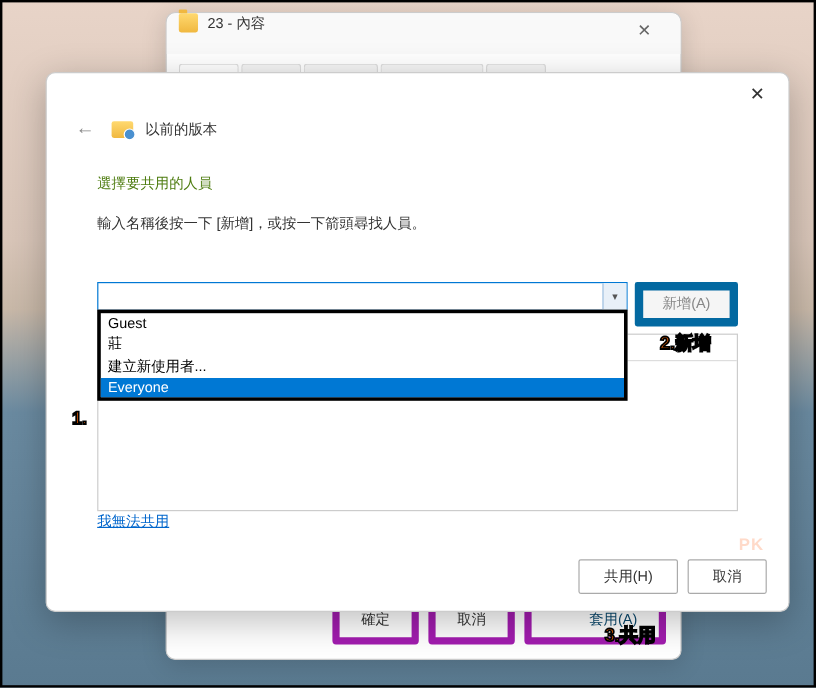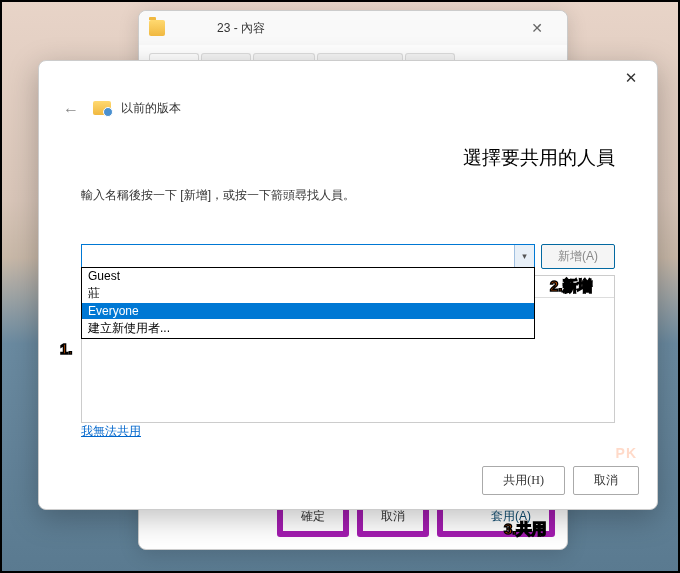"23 - 內容" .props-title-bar { align-items: center -> none; gap: 44px -> none }
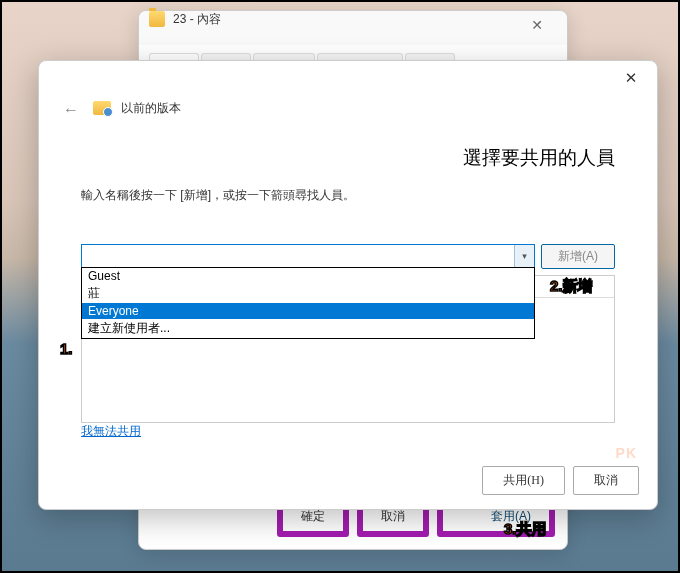"選擇要共用的人員" .share-heading { color: #000000 -> #4d7c0f; font-size: 19px -> 12px; text-align: right -> none }
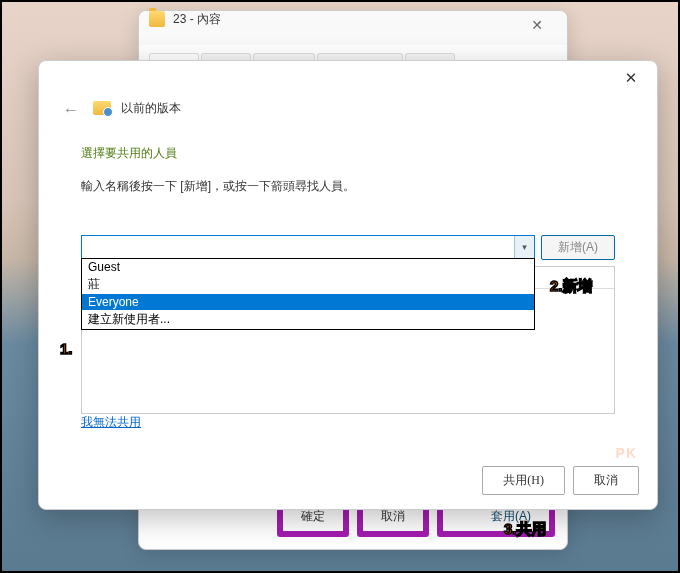"新增(A)" .add-btn { border: 1px solid #0369a1 -> 7px solid #0369a1 }
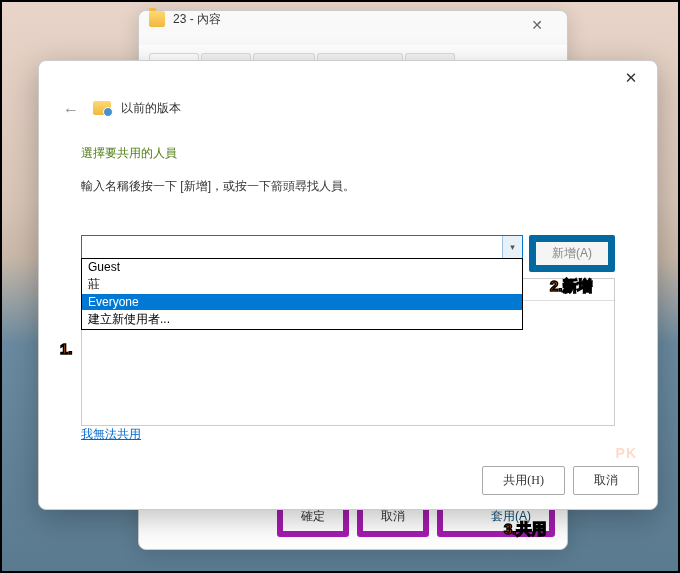"Guest" .dropdown-list { border: 1px solid #000000 -> 3px solid #000000 }
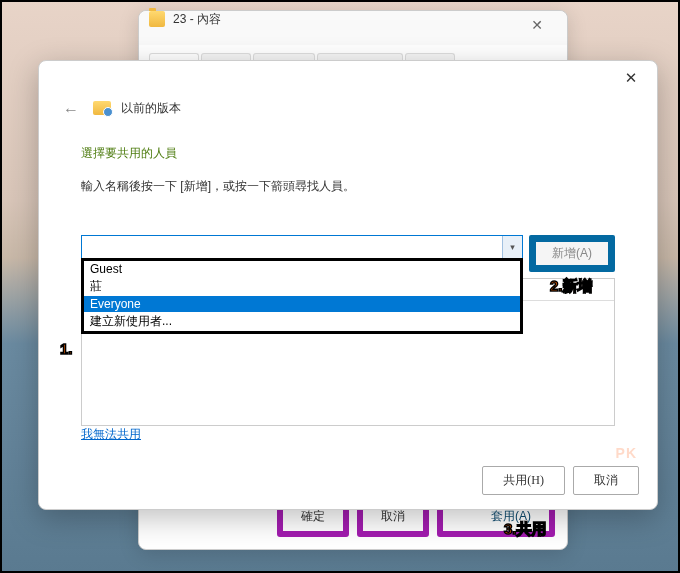"Everyone" div.dropdown-item { order: before "建立新使用者..." -> after "建立新使用者..." }
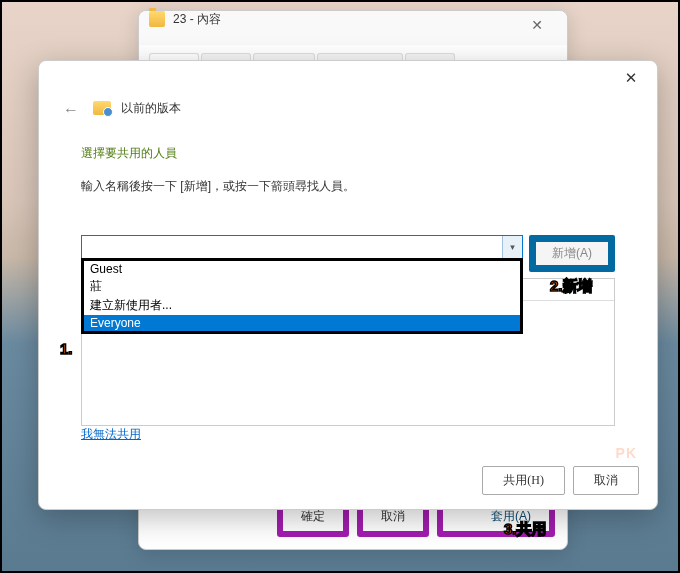"共用(H)" .footer-btn { font-family: Liberation Serif, serif -> none }
